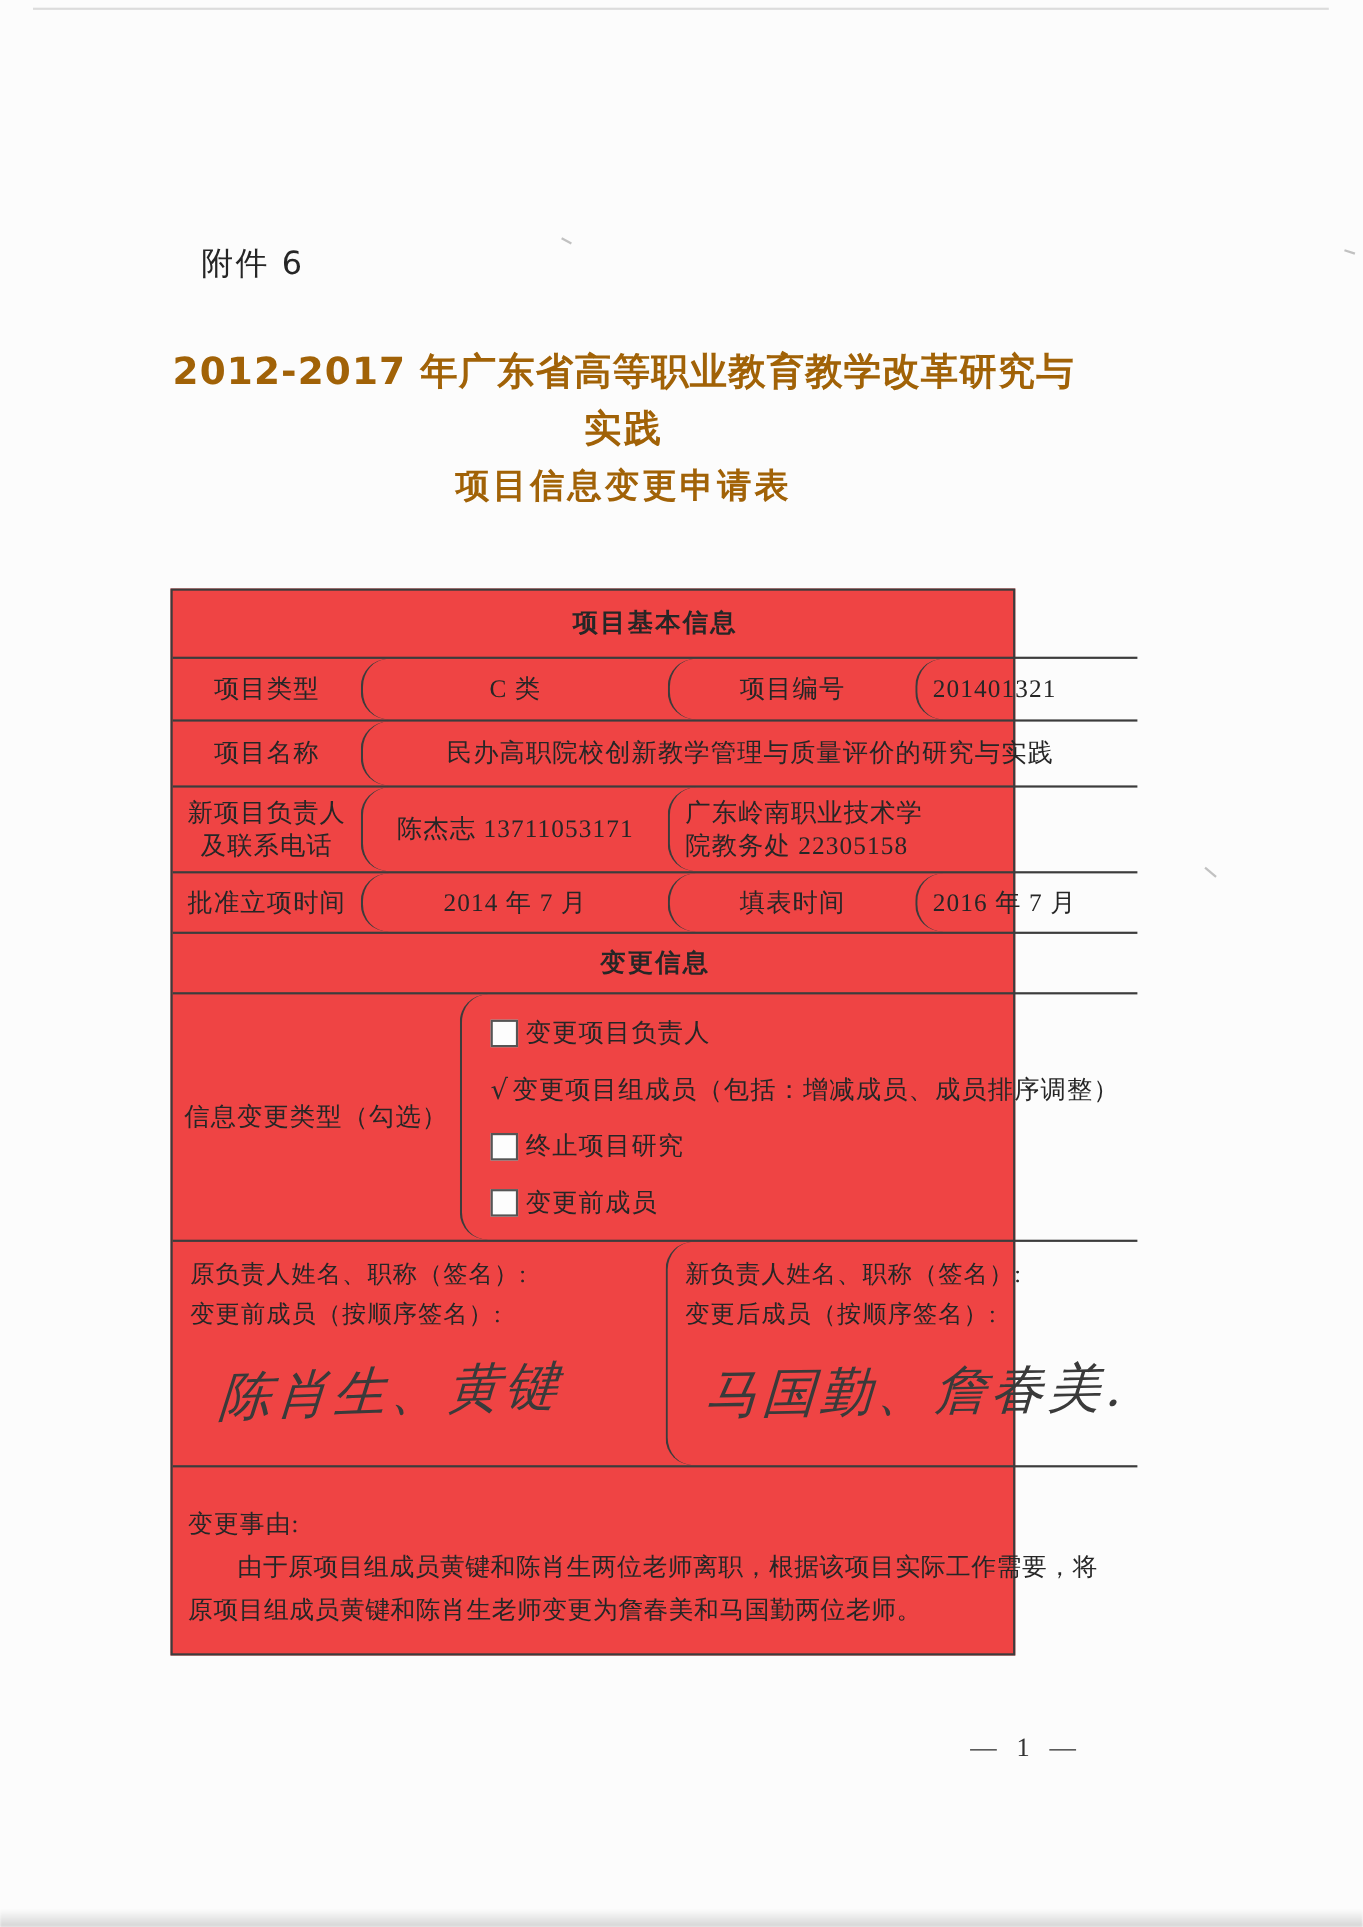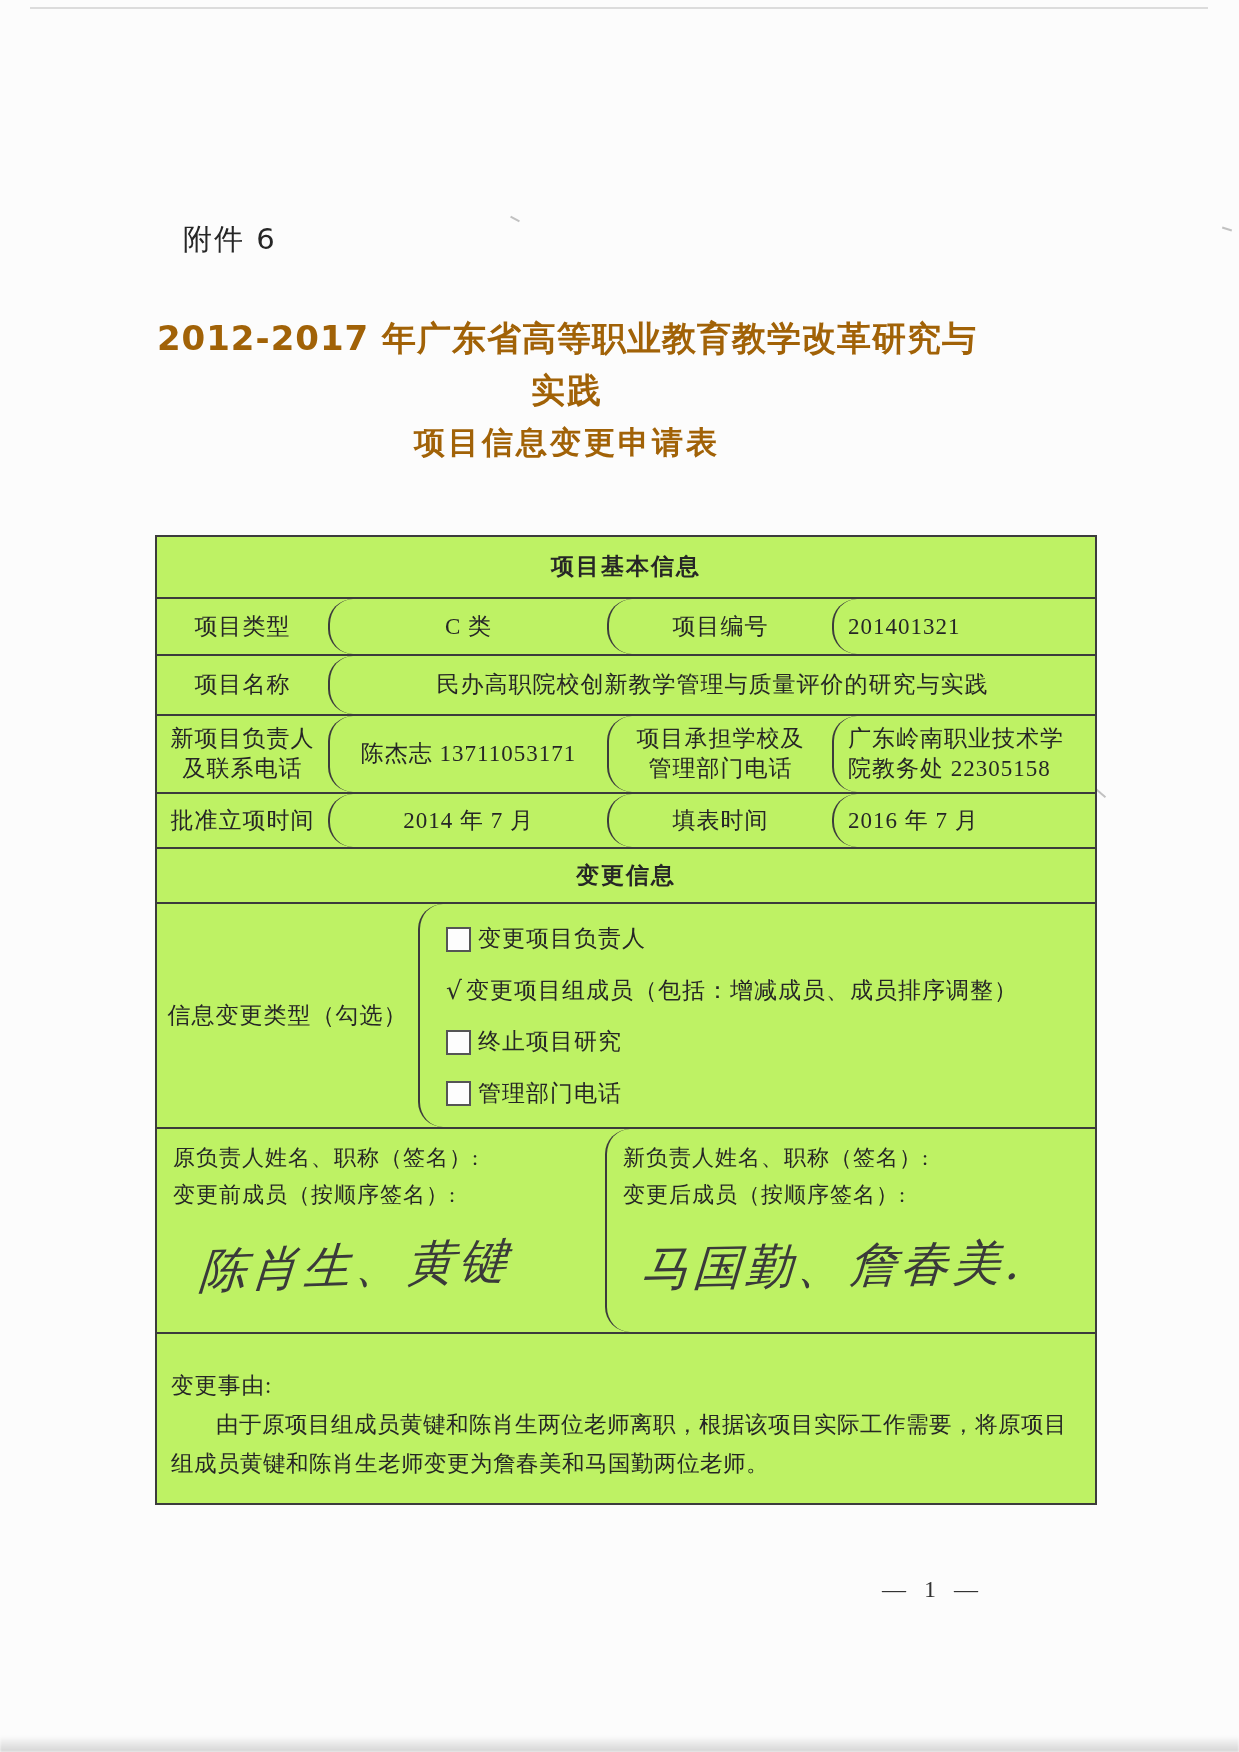"项目基本信息" .form-table { background: #bef264 -> #ef4444; width: 942px -> 768px }
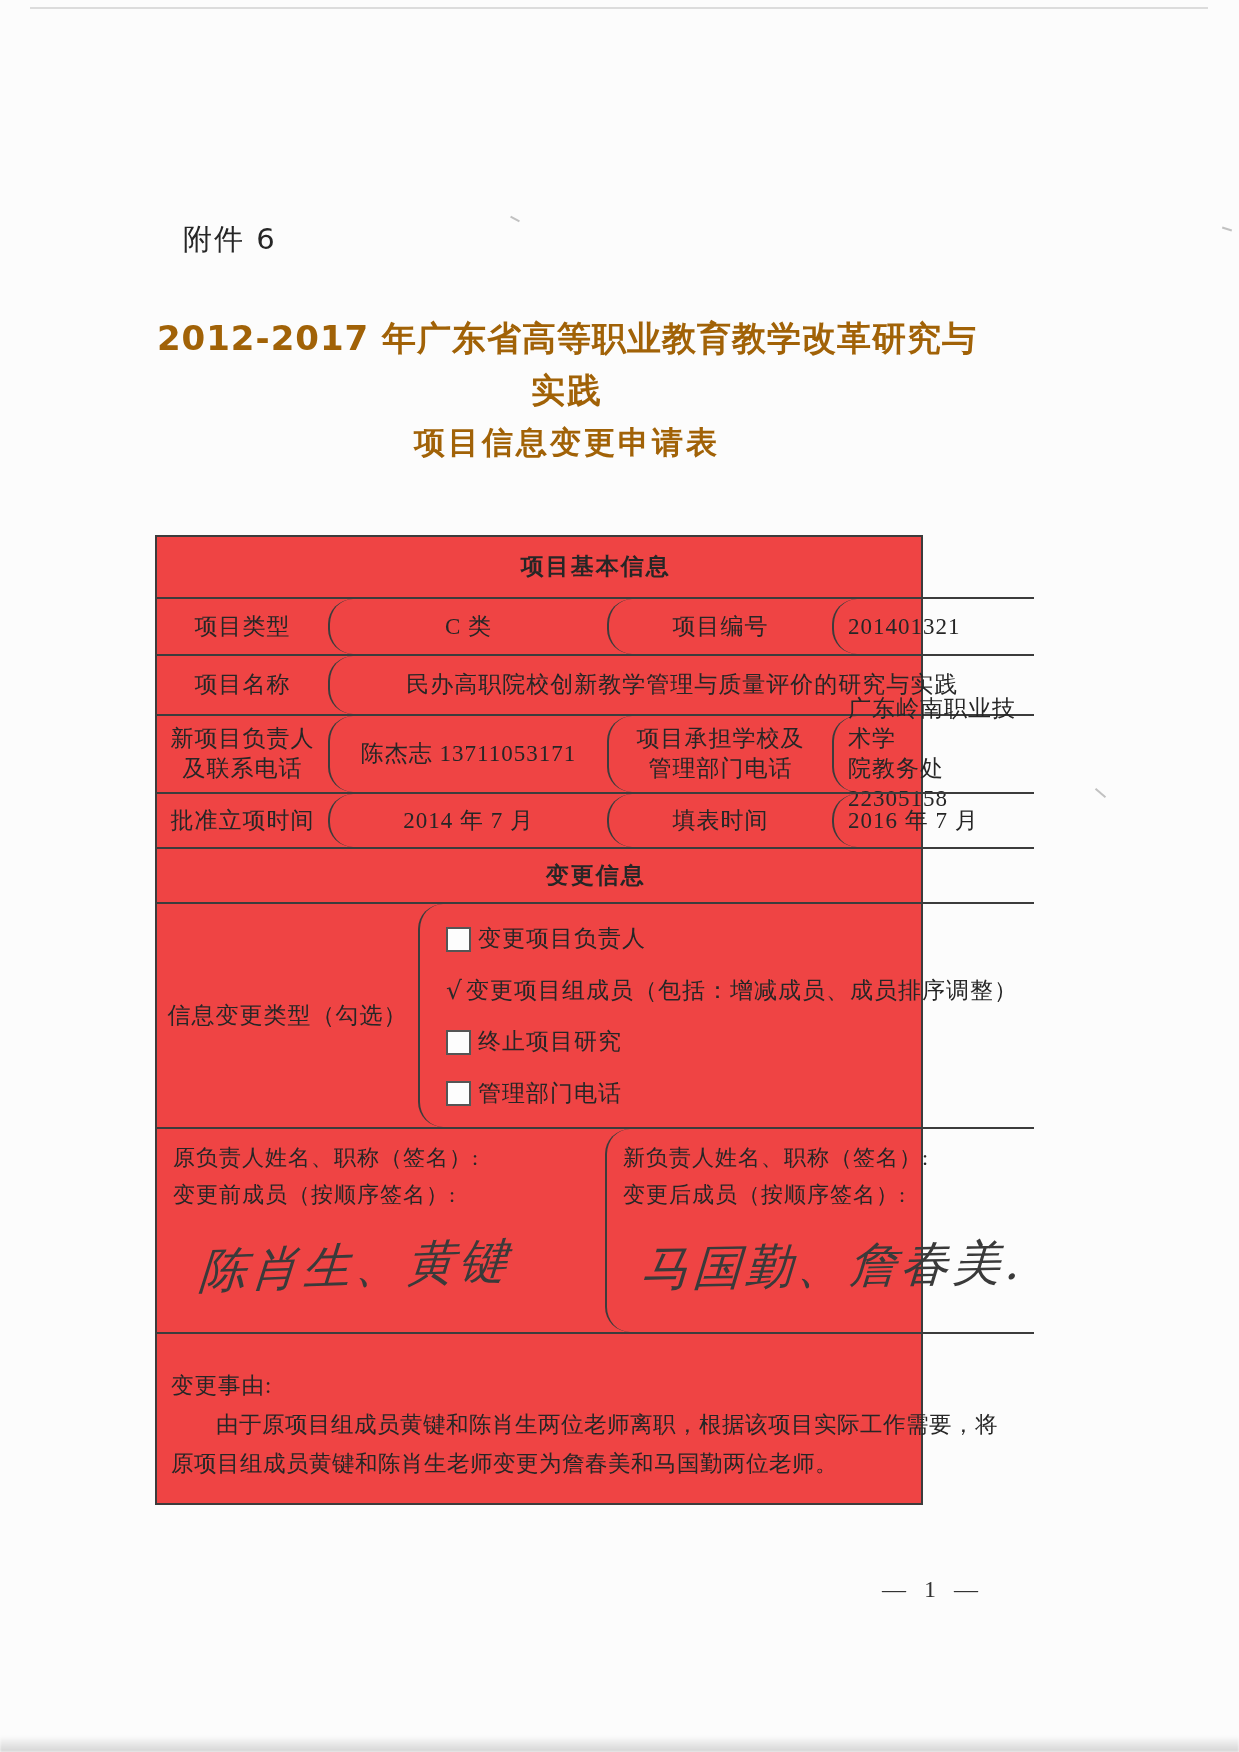"项目承担学校及" div.cell { html: <div> <span>项目承担学校及</span> <span>管理部门电话</span> </div> -> none }
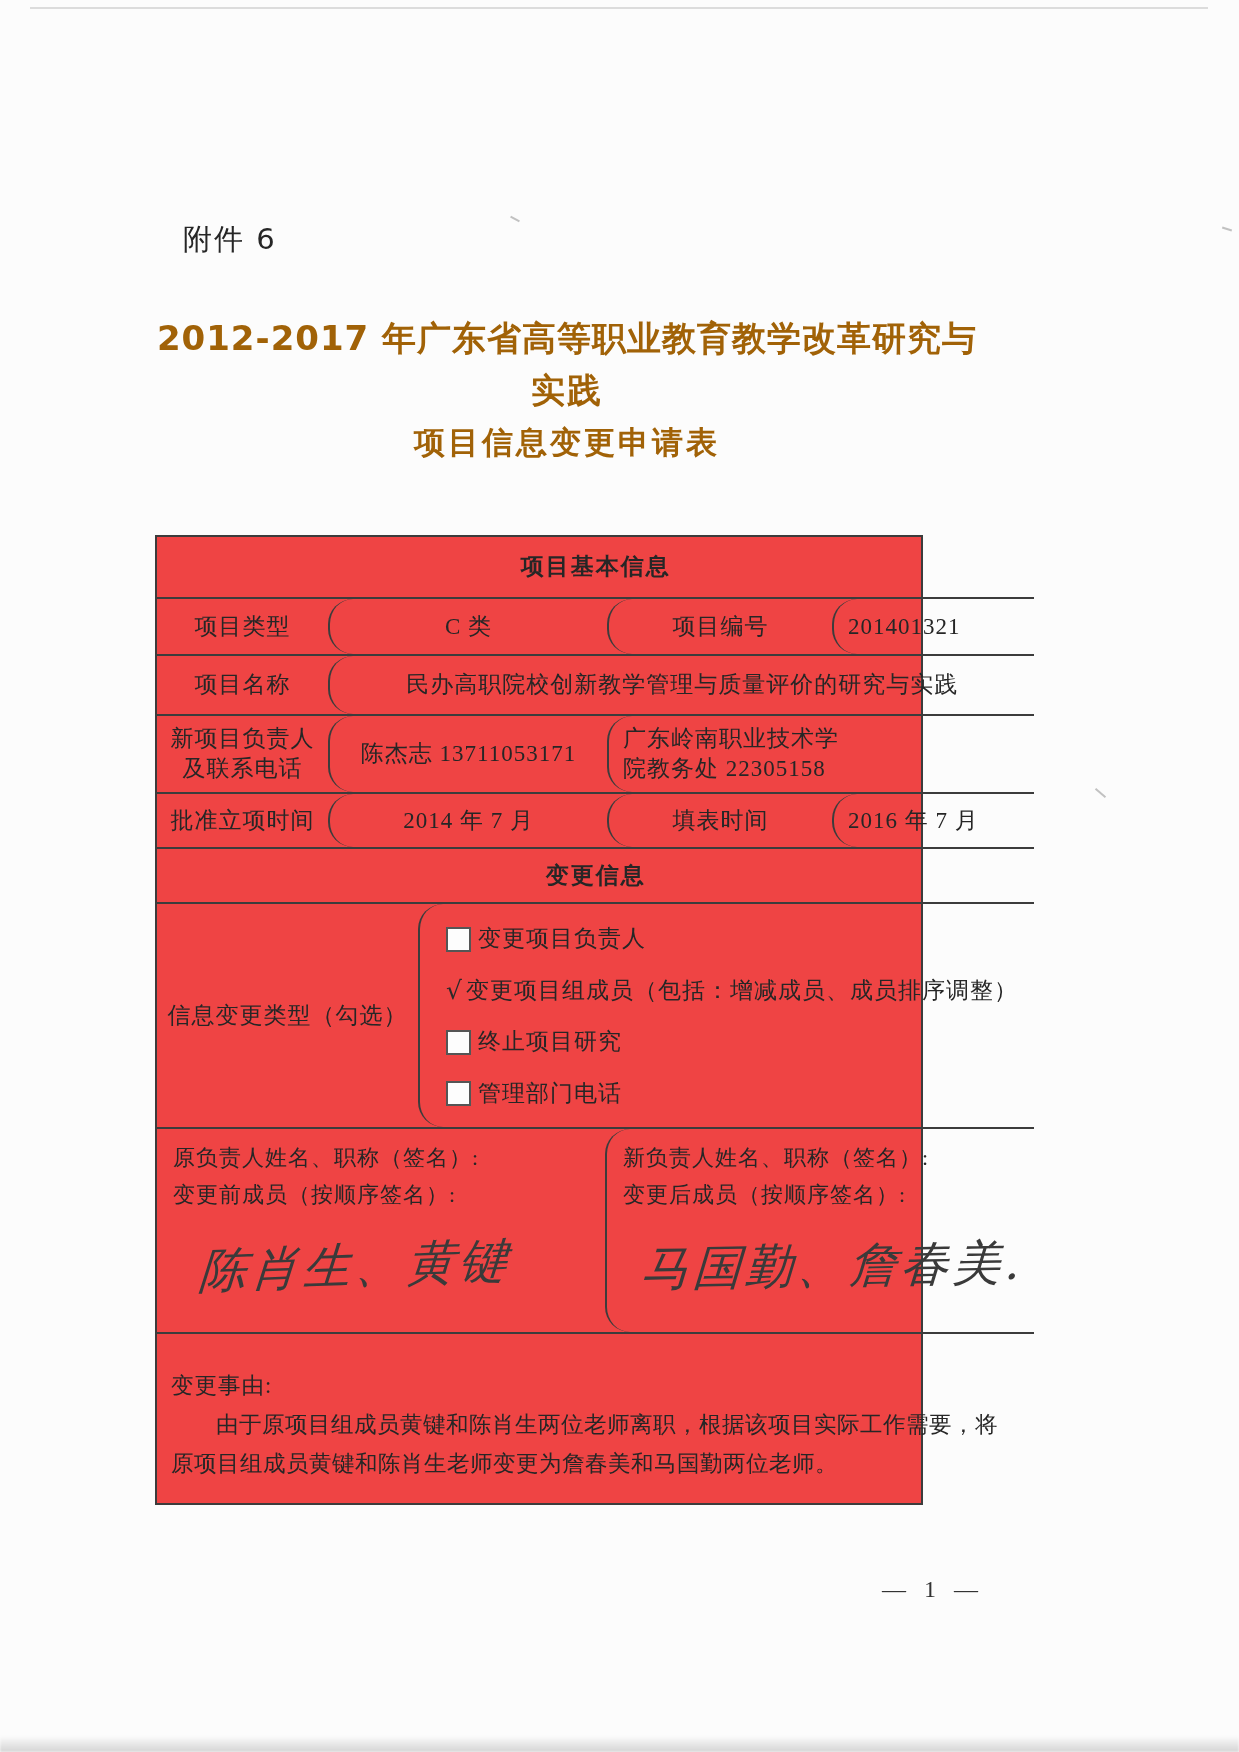"管理部门电话" span { text: 管理部门电话 -> 变更前成员 }
